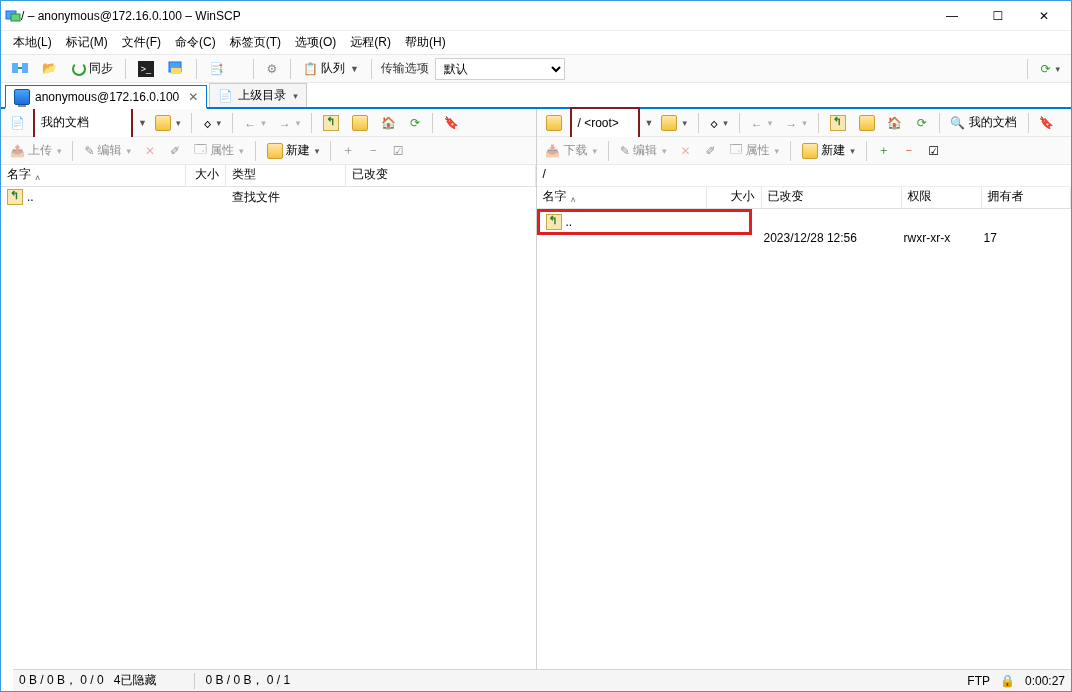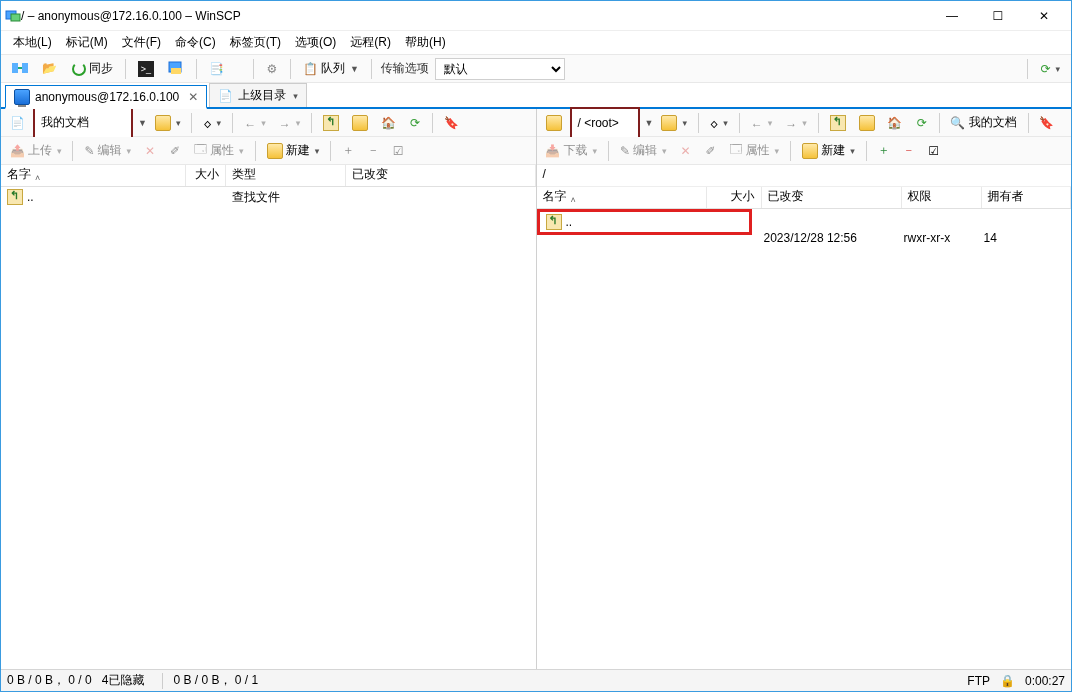"14" div.cell { text: 14 -> 17 }
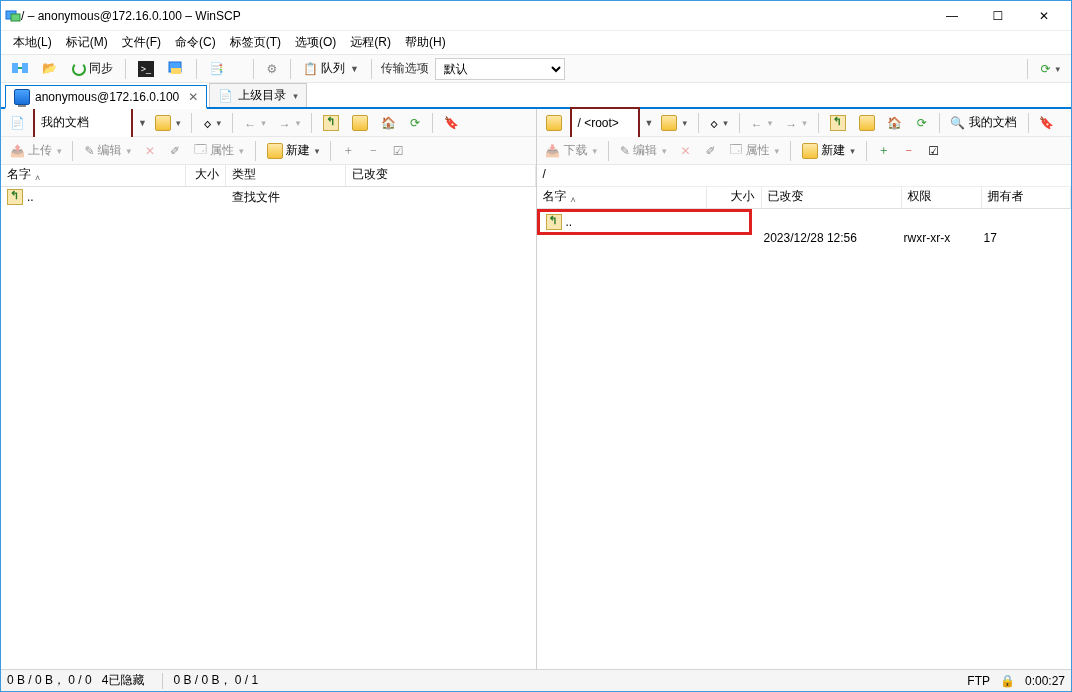"0 B / 0 B，" .status { left: 0 -> 12px }
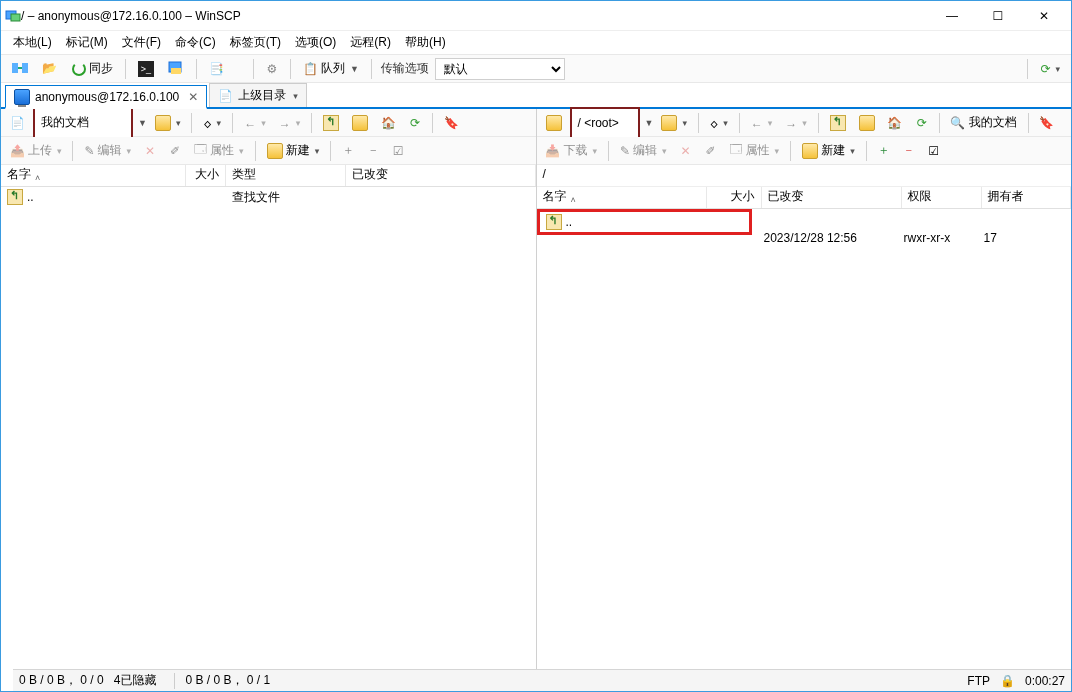"4已隐藏" span.seg { margin-right: 8px -> 28px }
